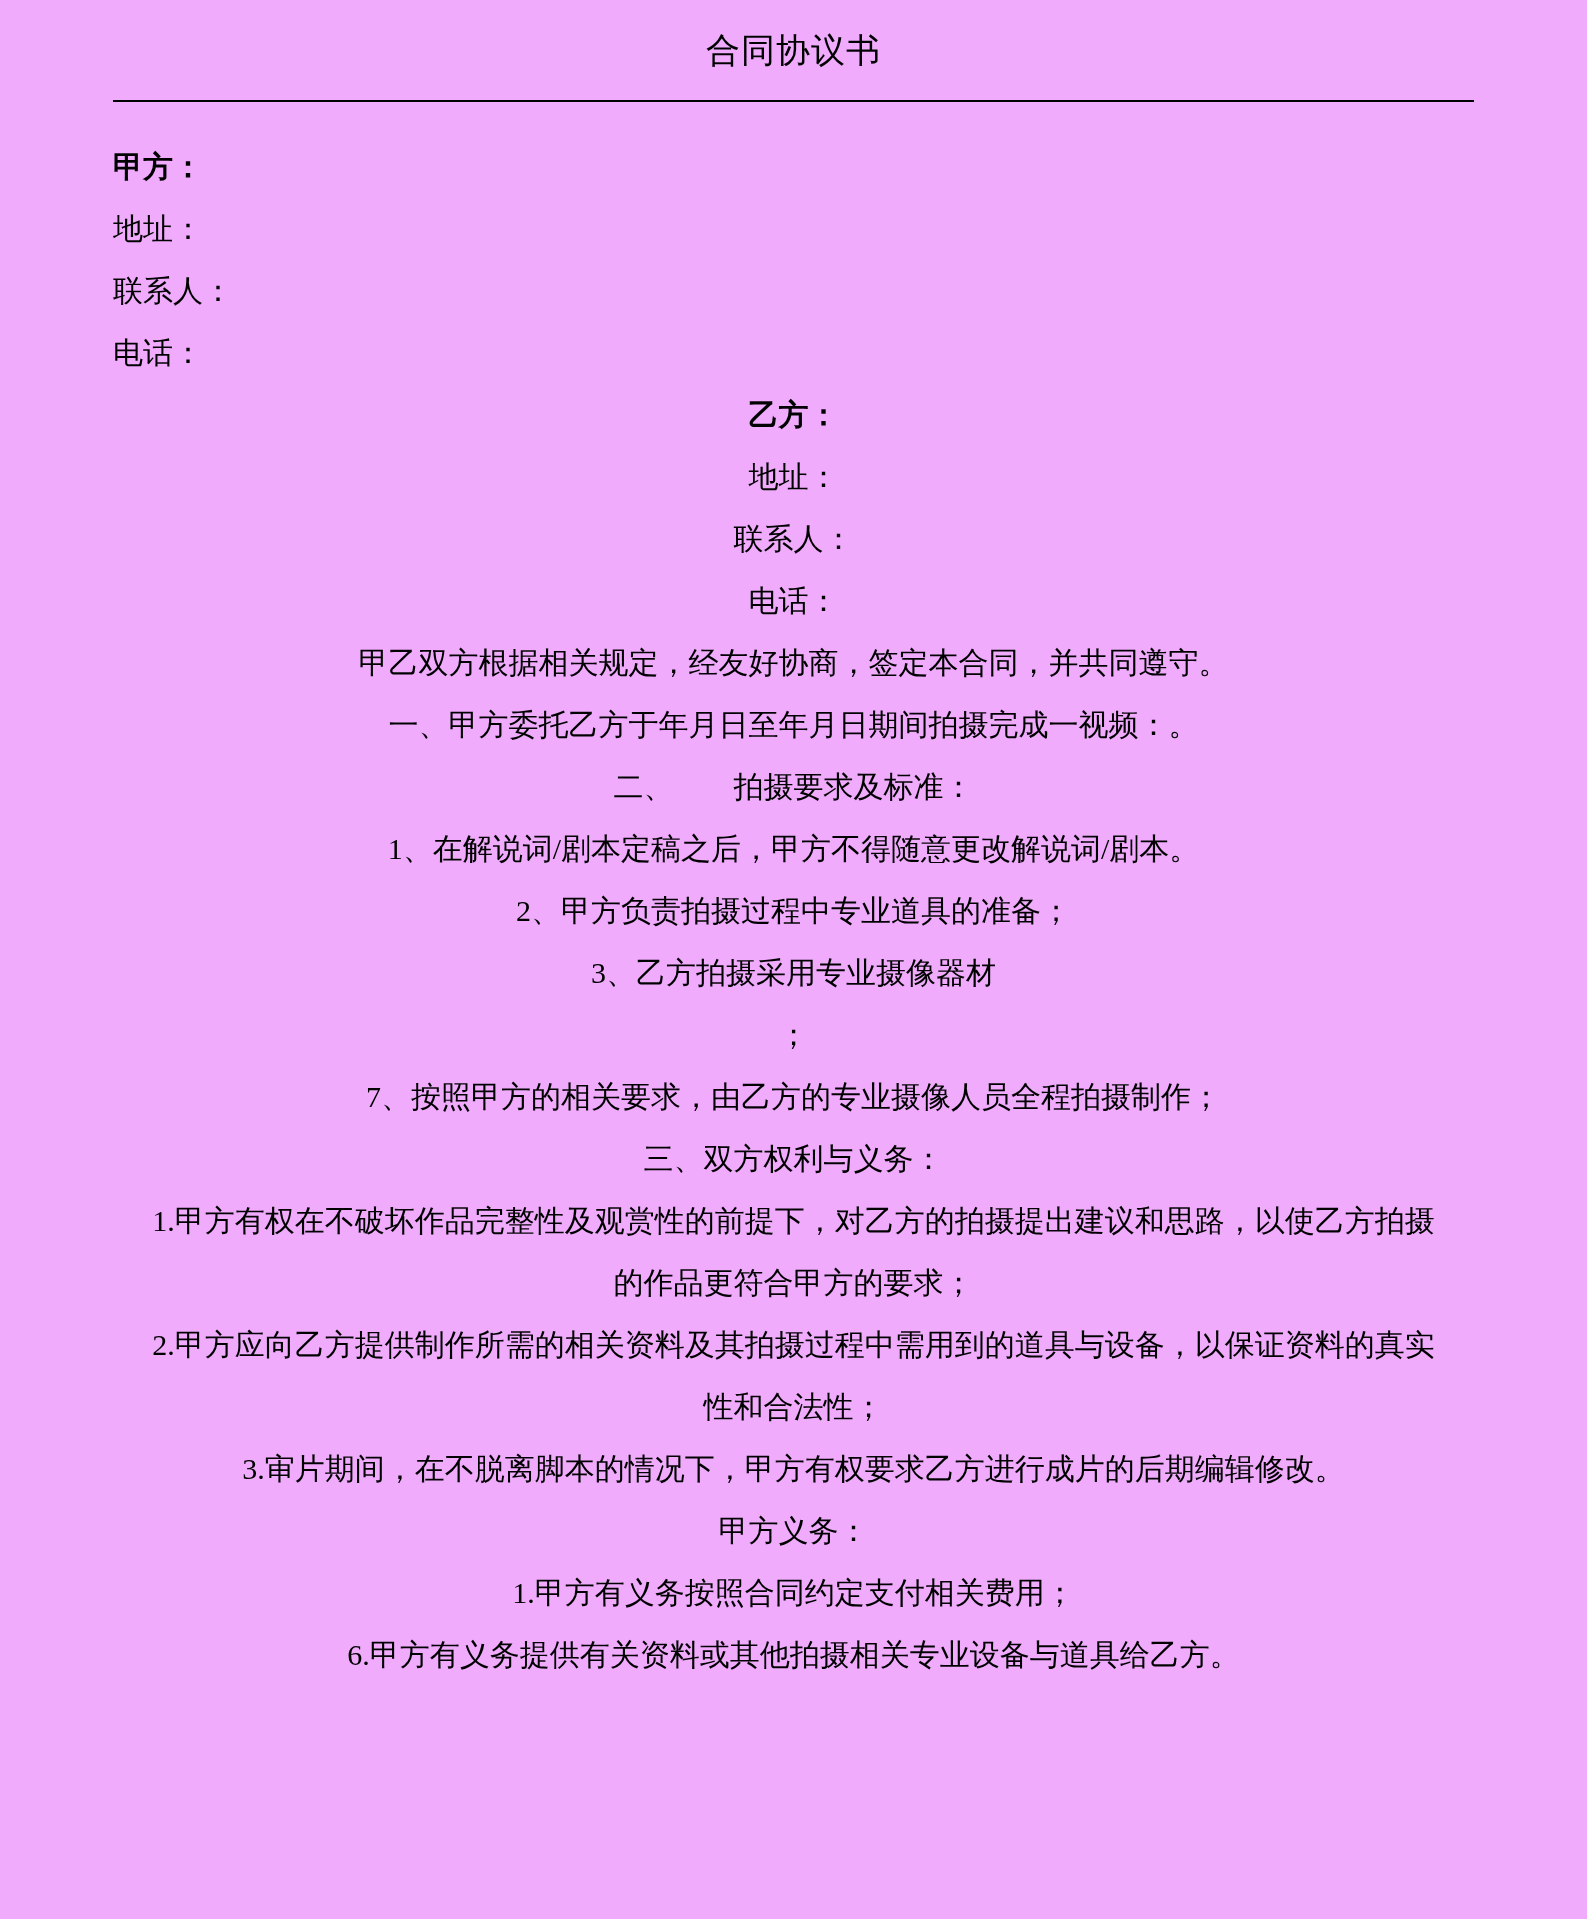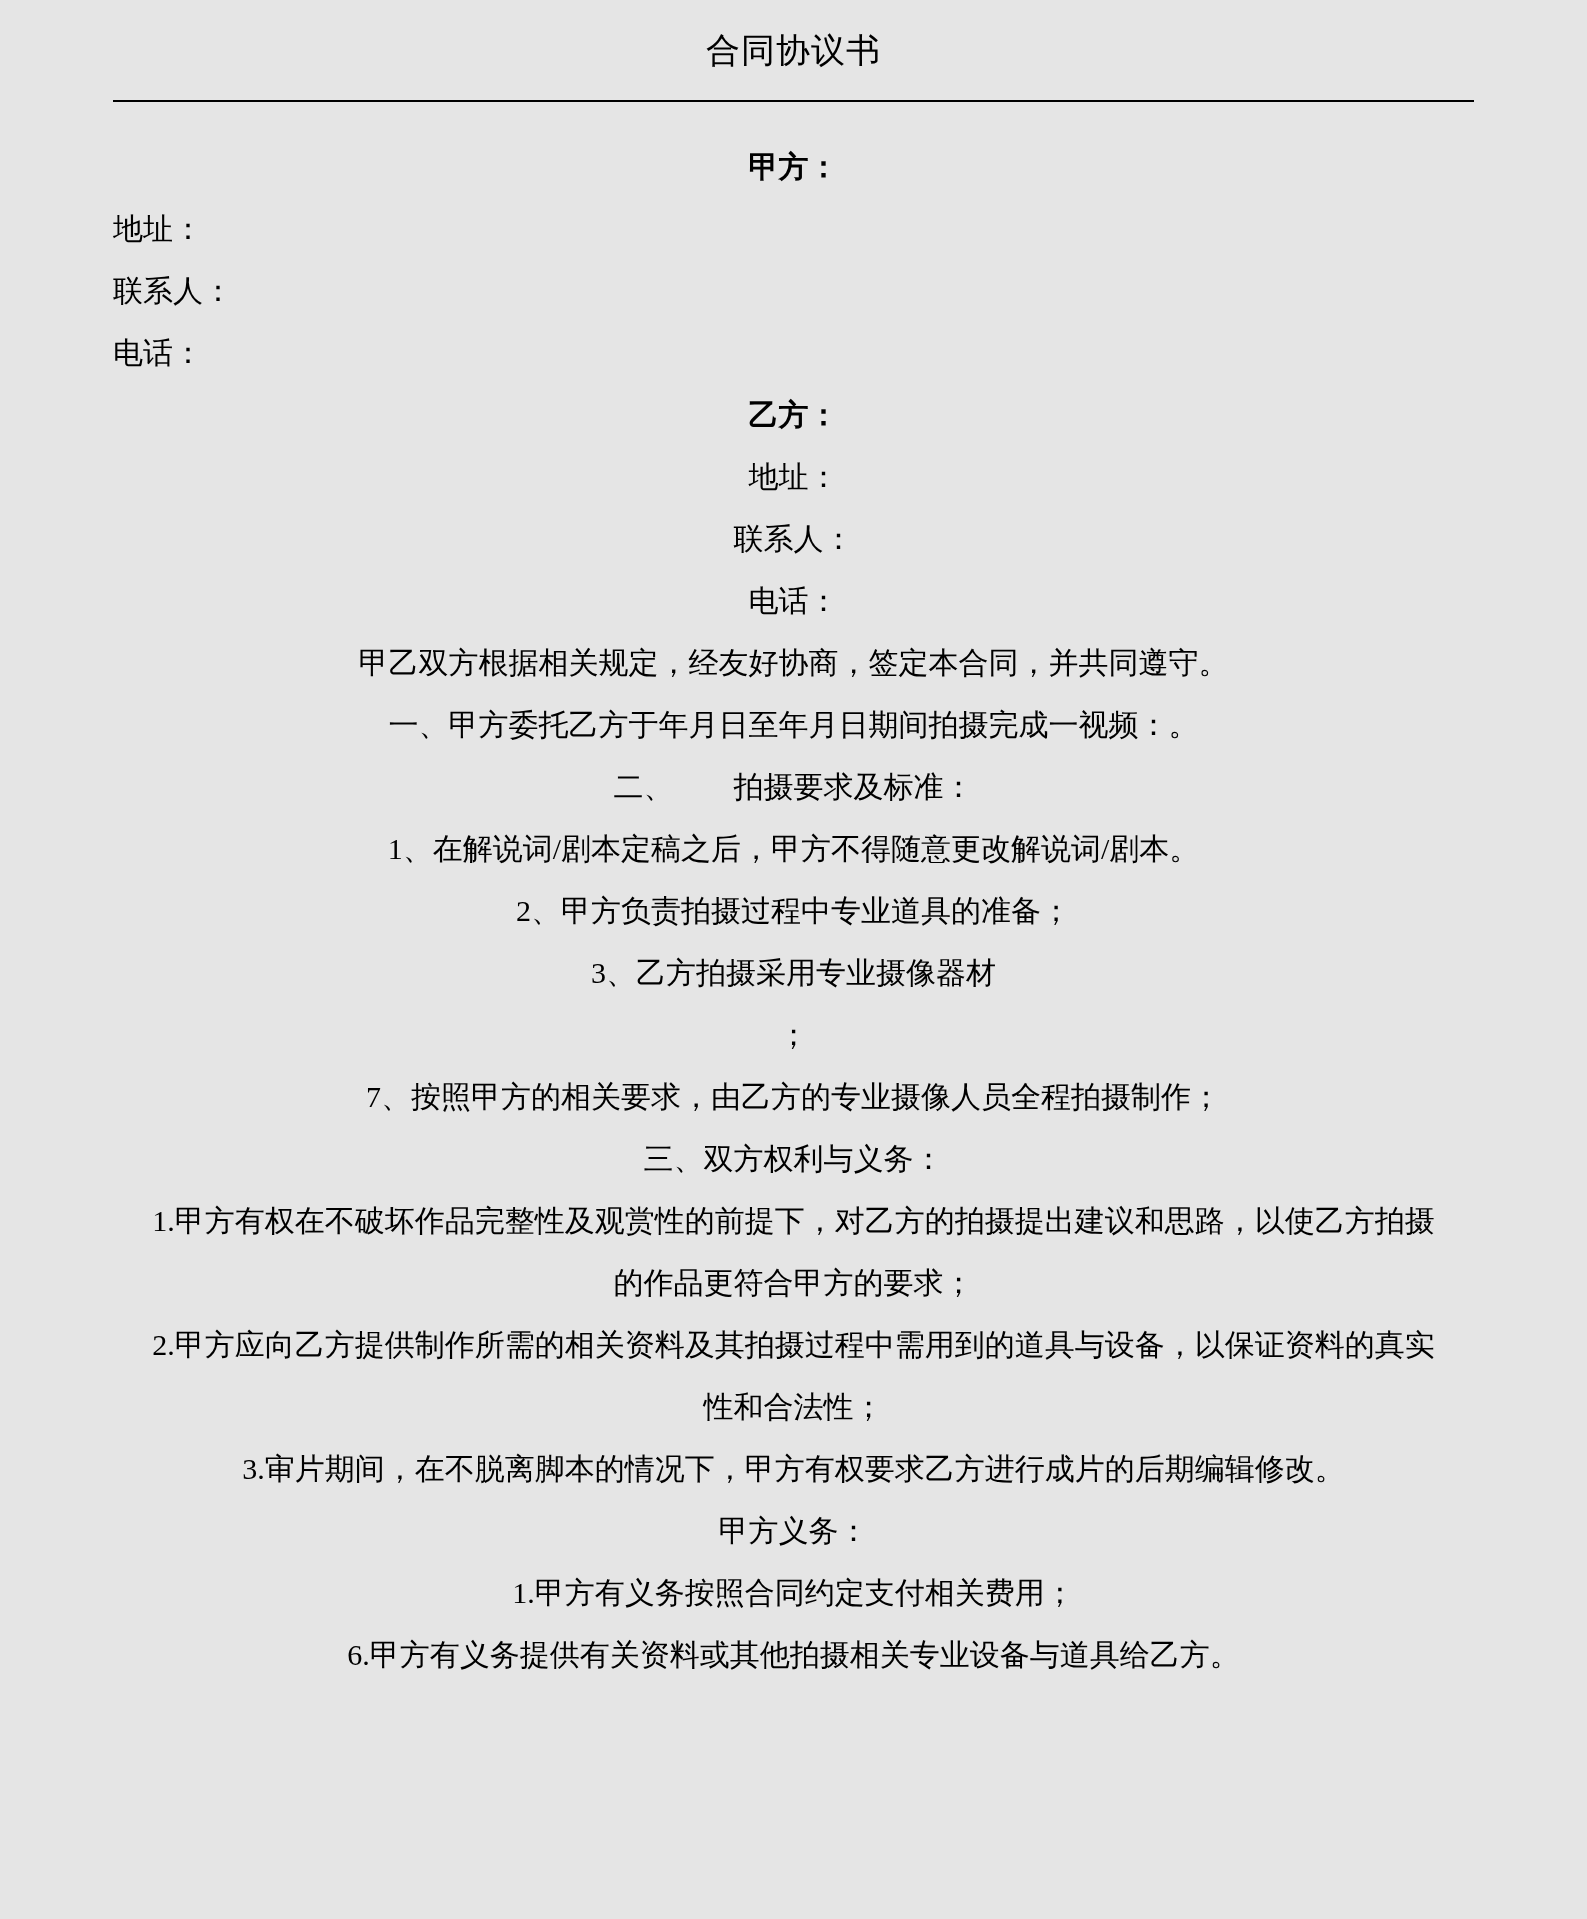"合同协议书" .page { background: #e5e5e5 -> #f0abfc }
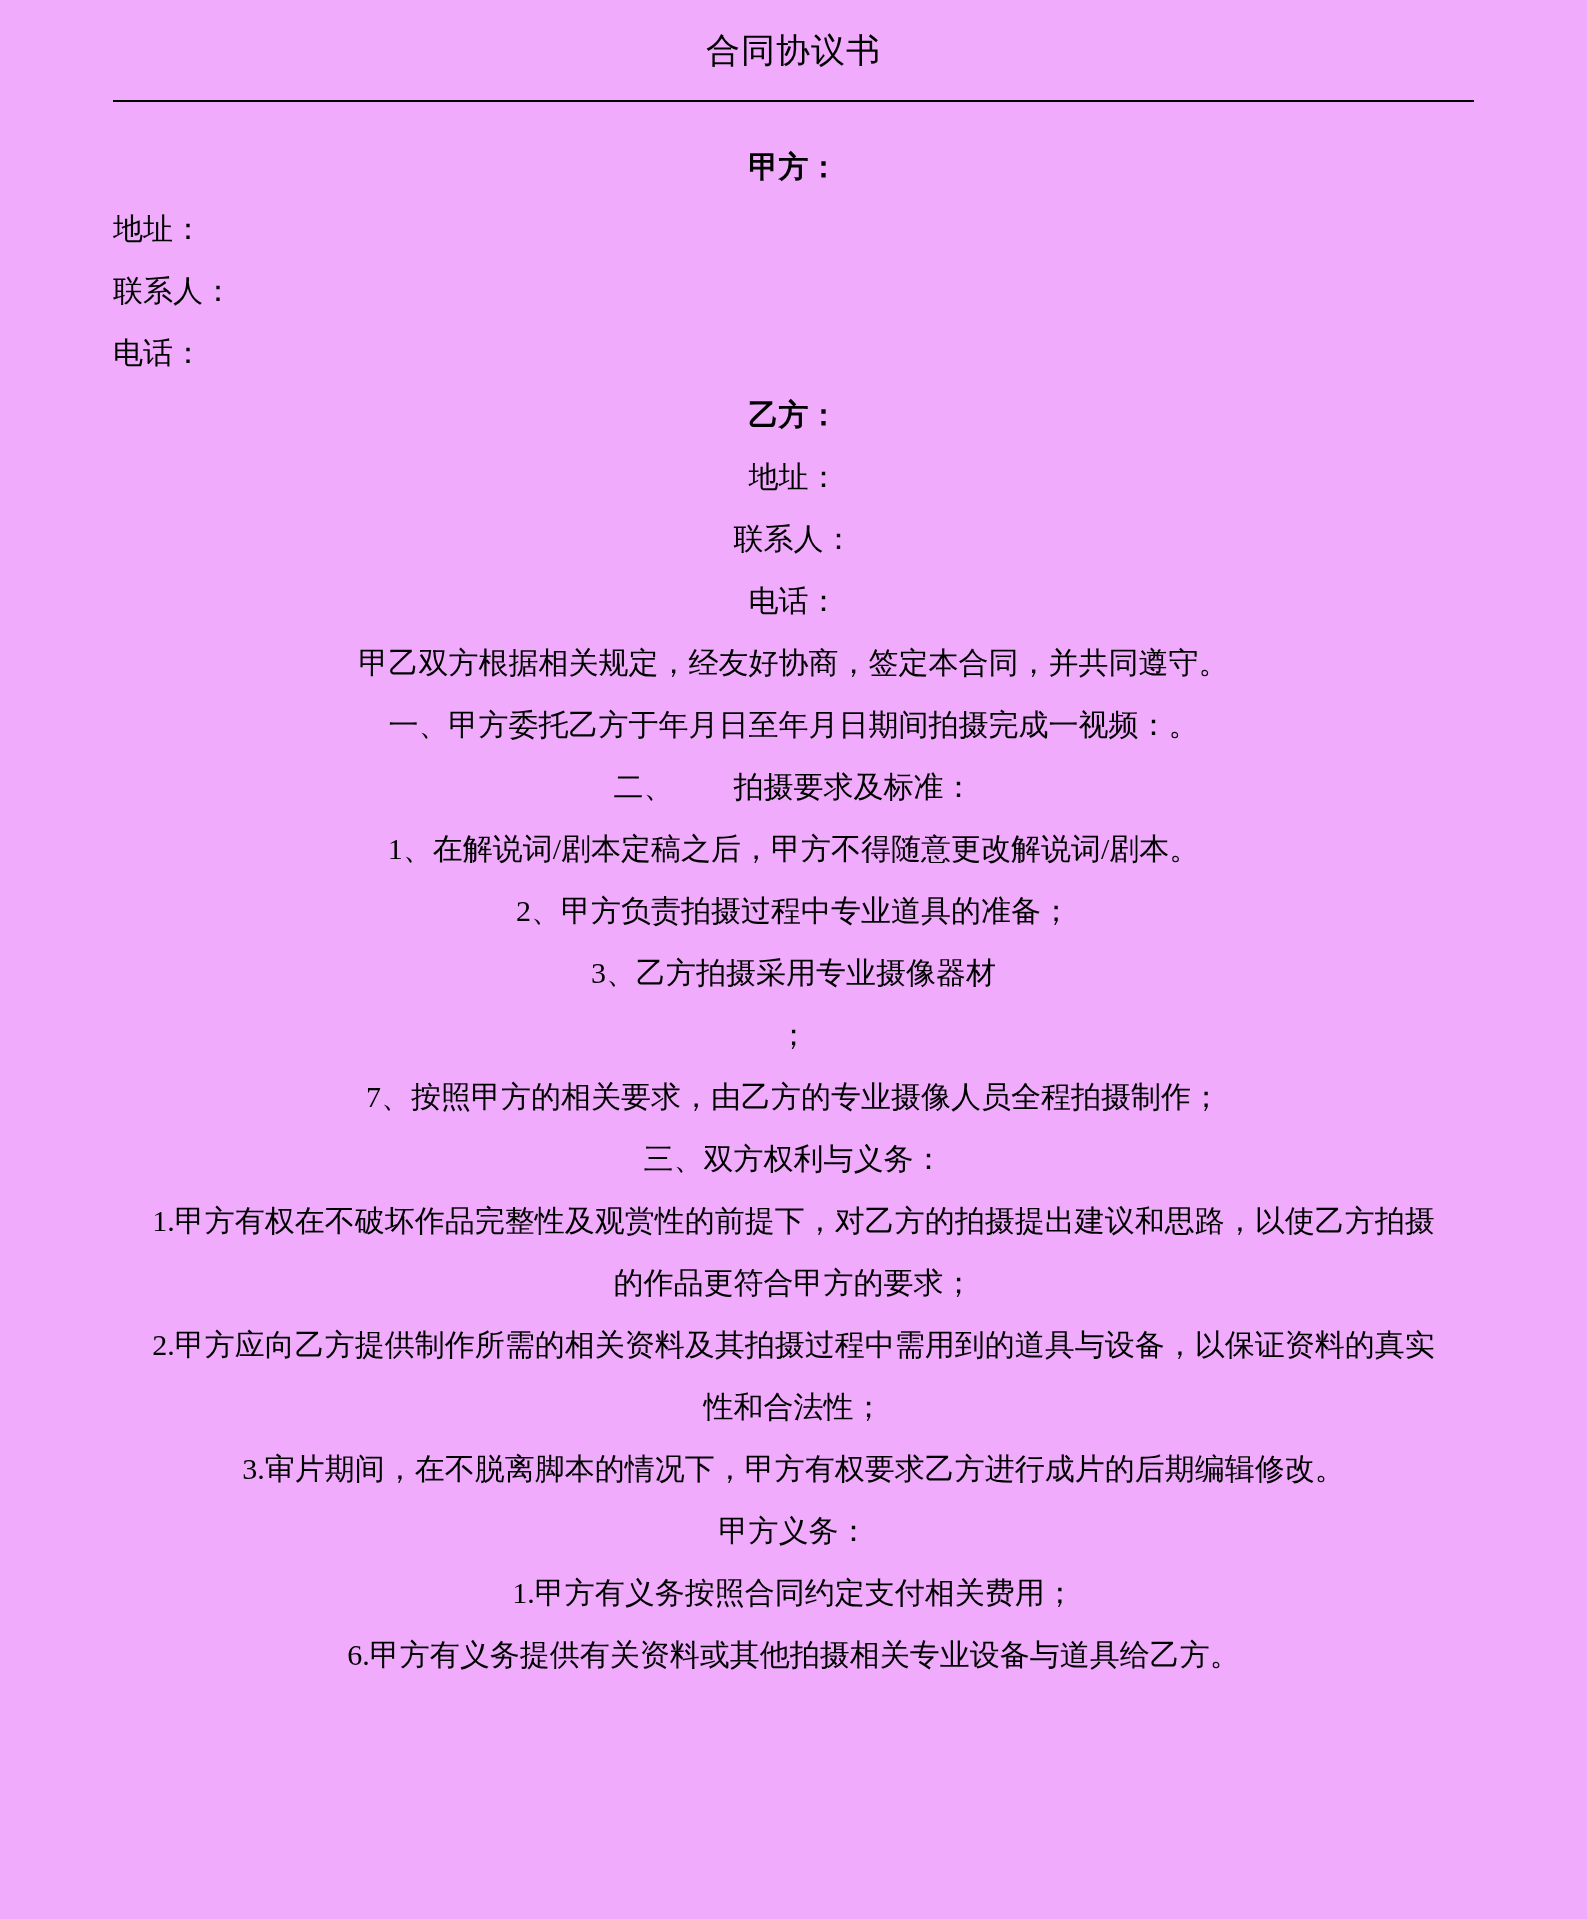"甲方：" .line.bold { text-align: center -> none }
